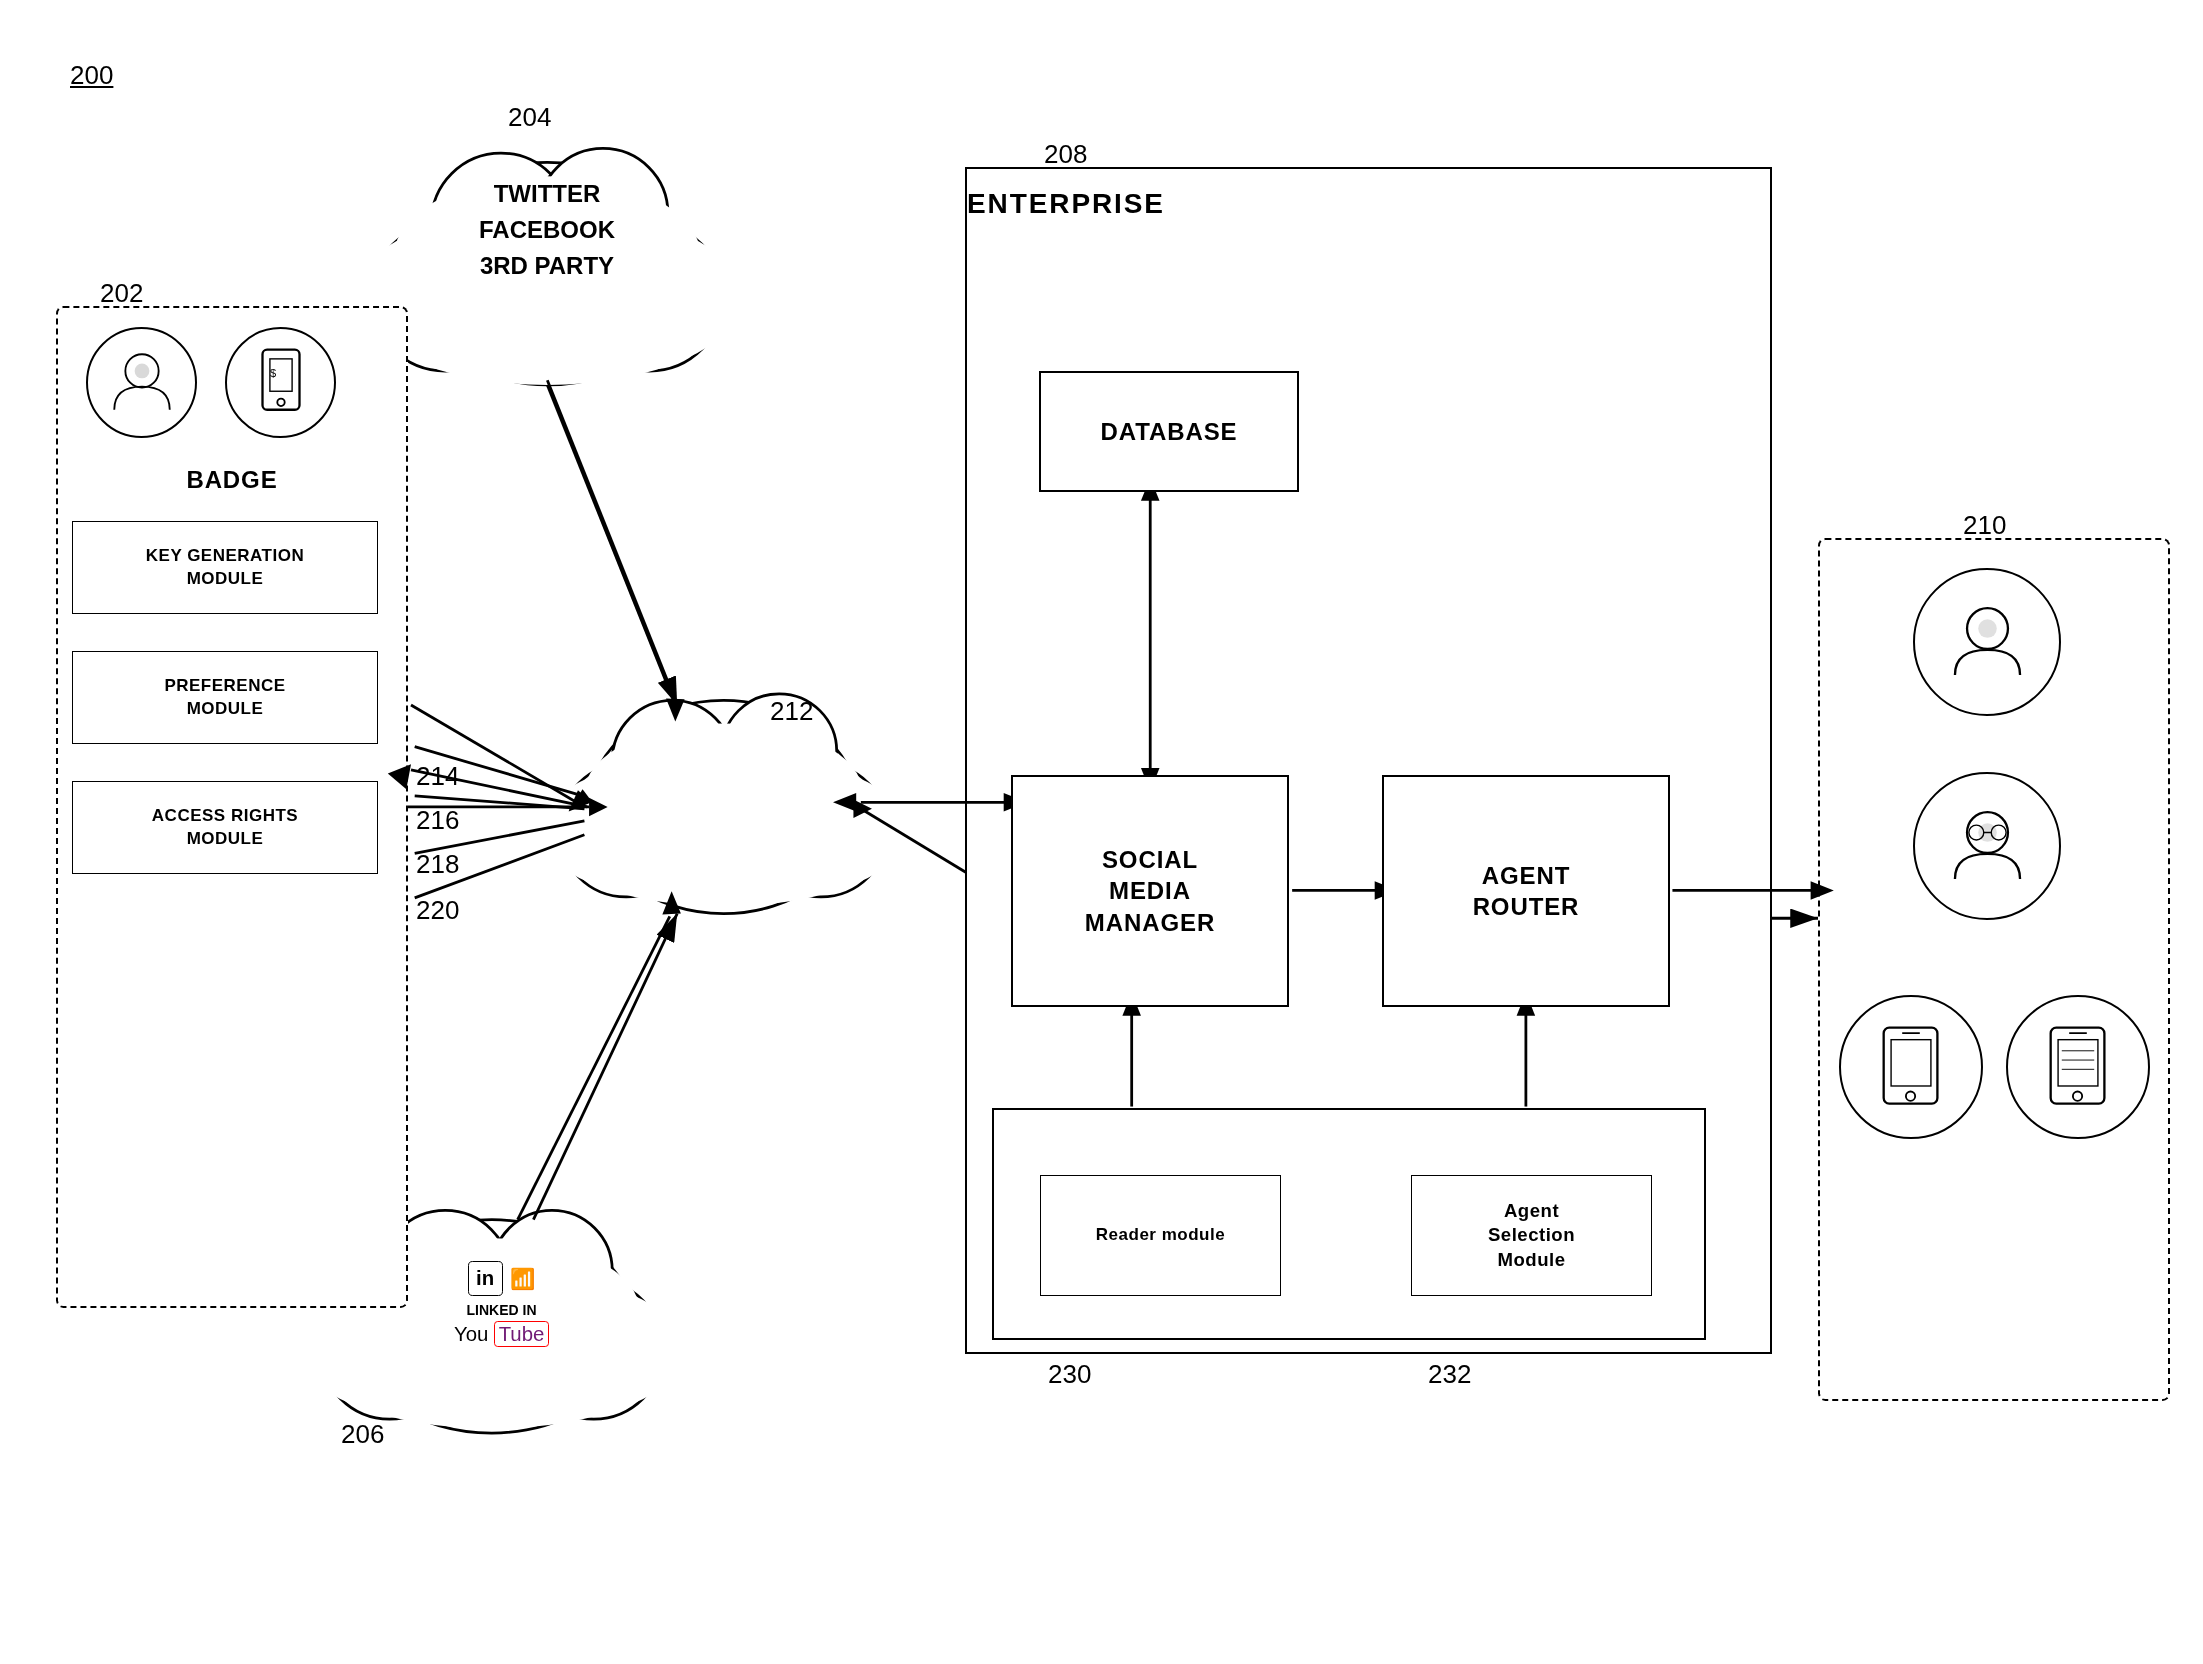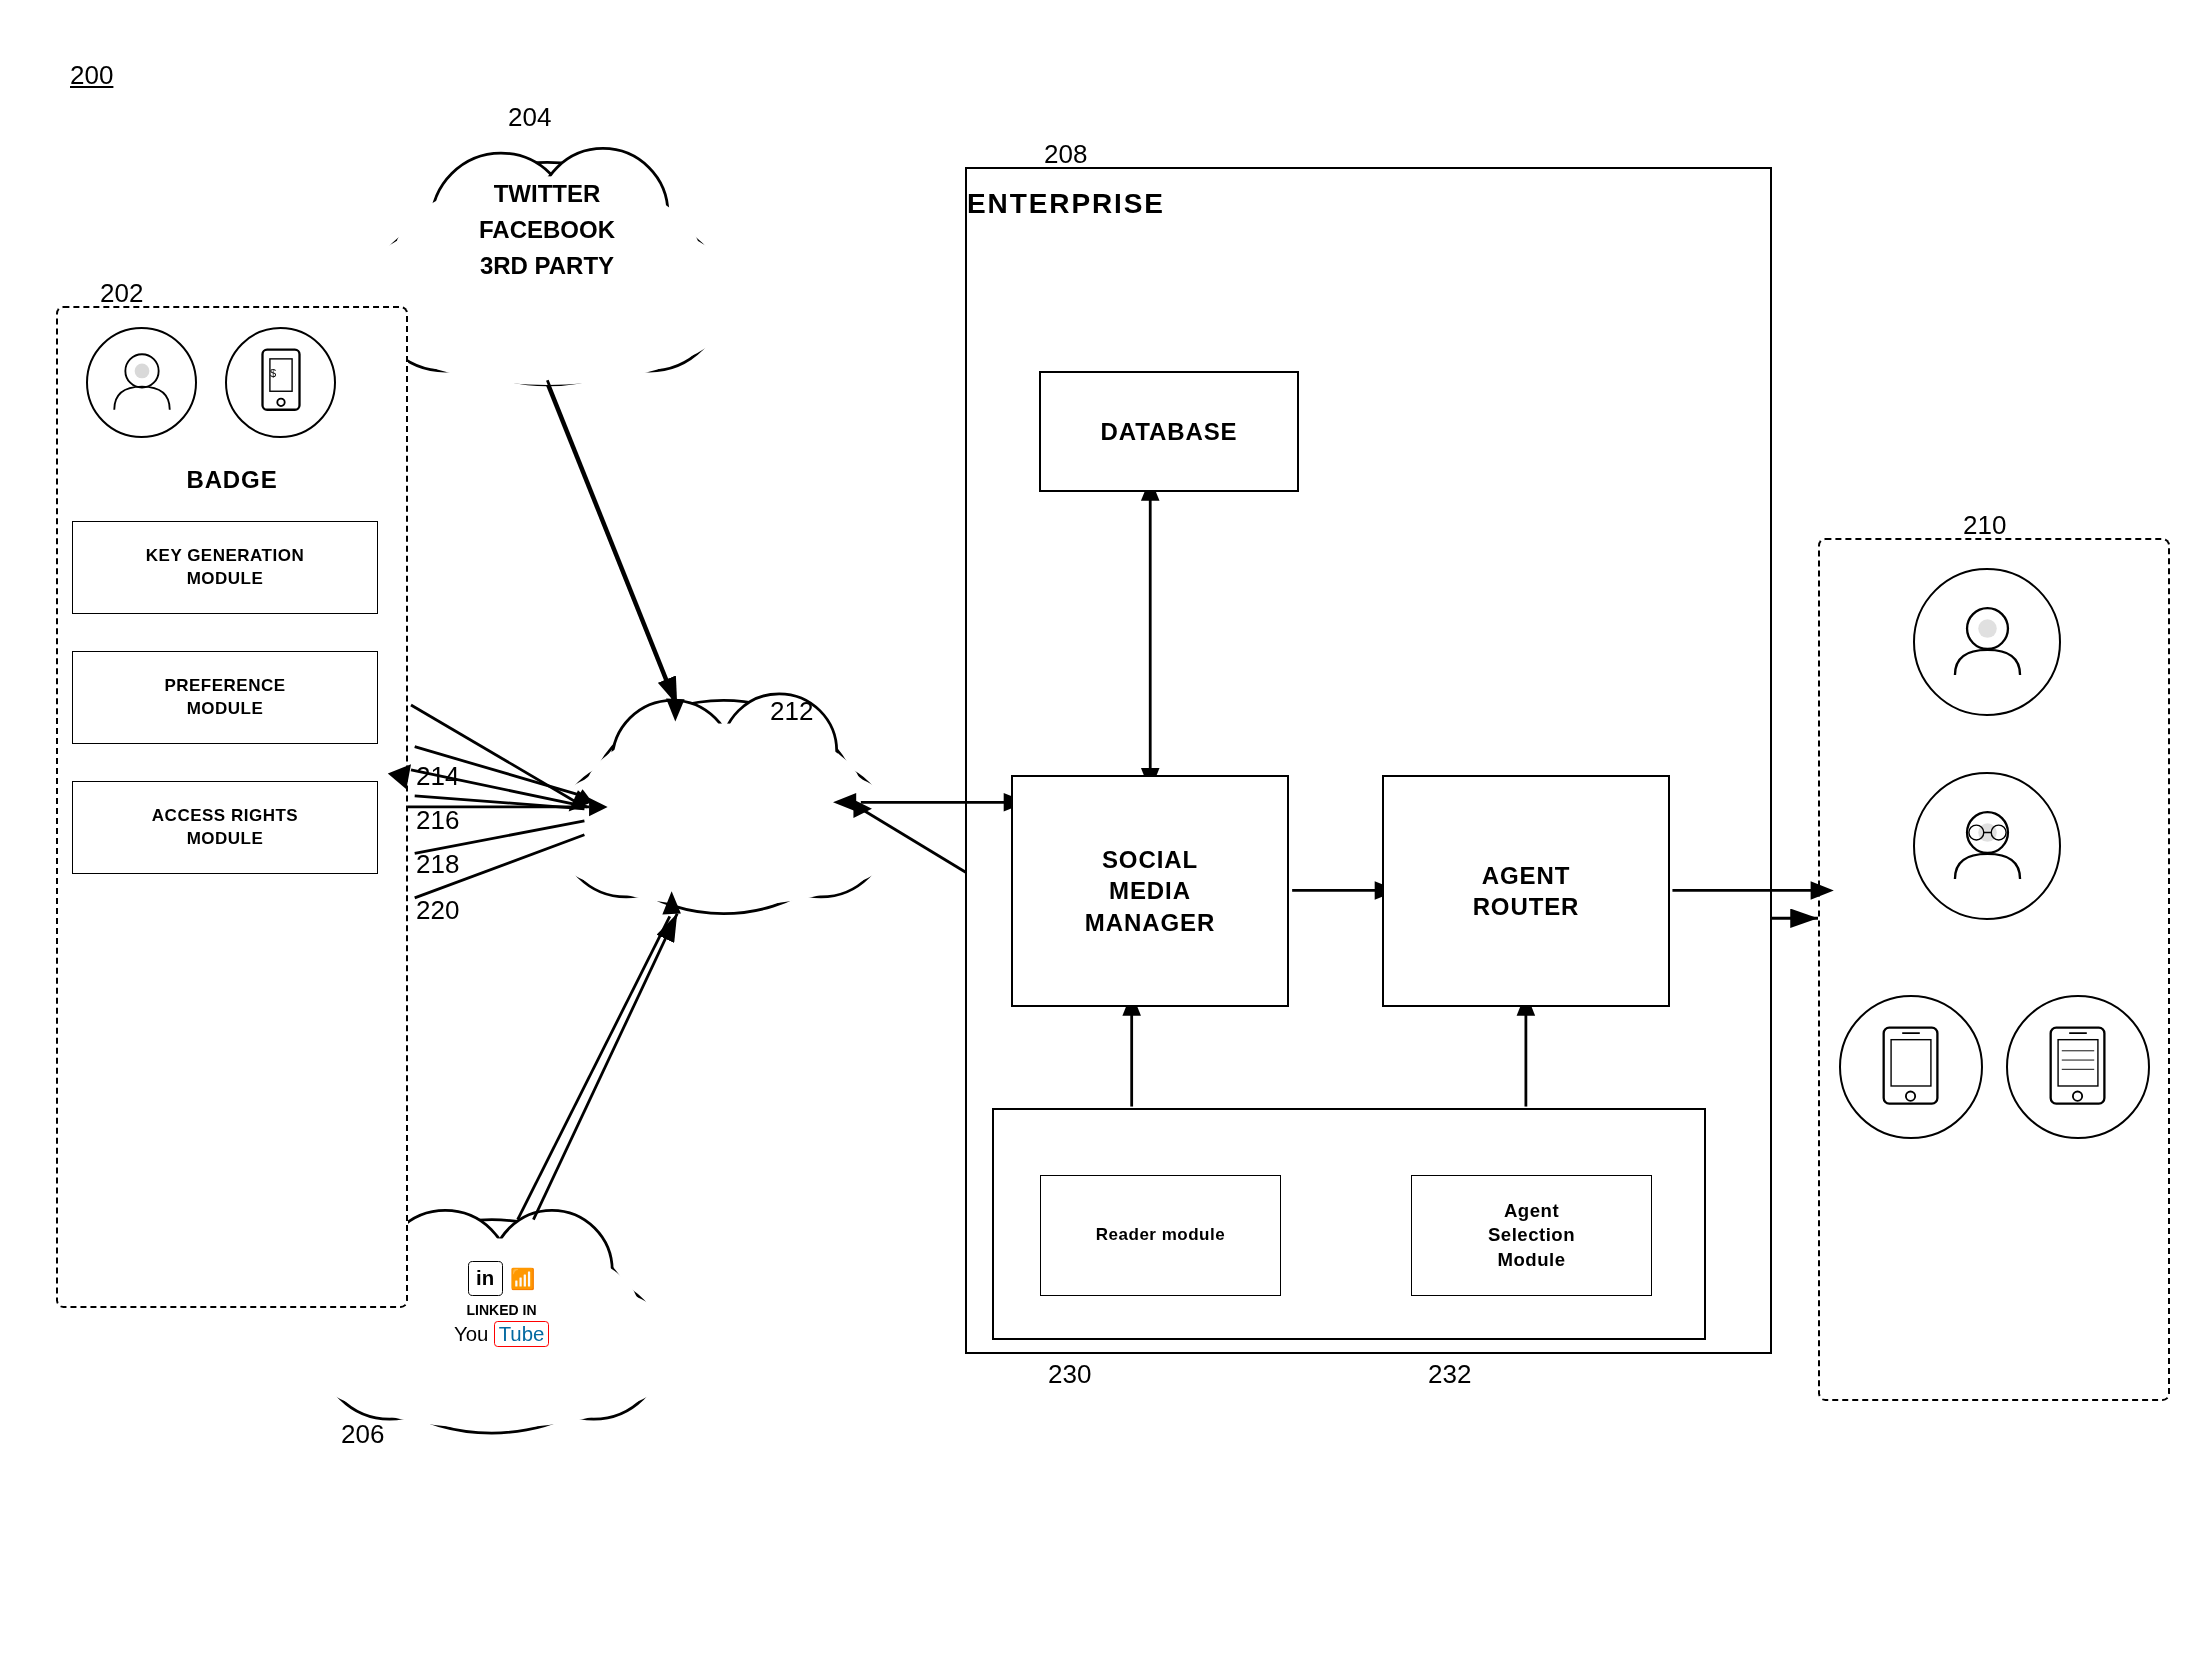"Tube" span { color: #0369a1 -> #701a75 }
